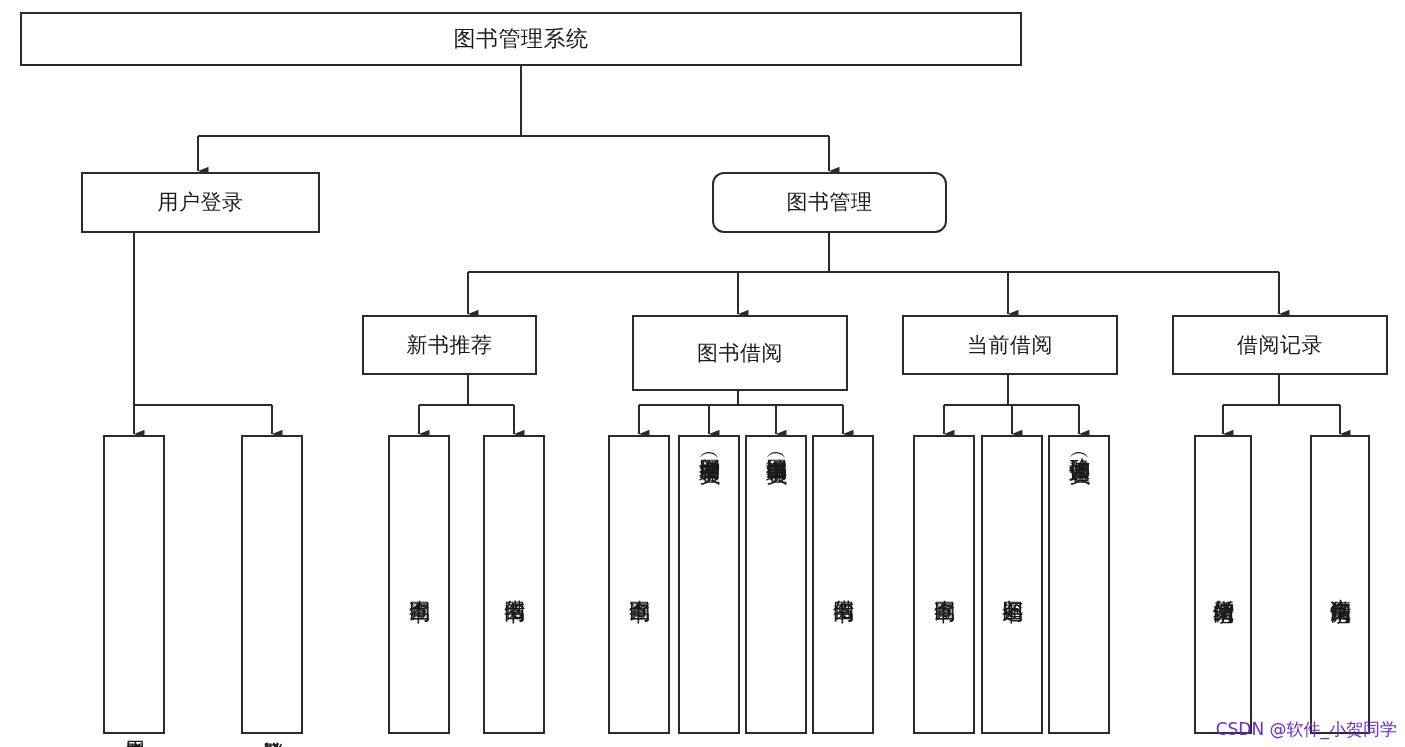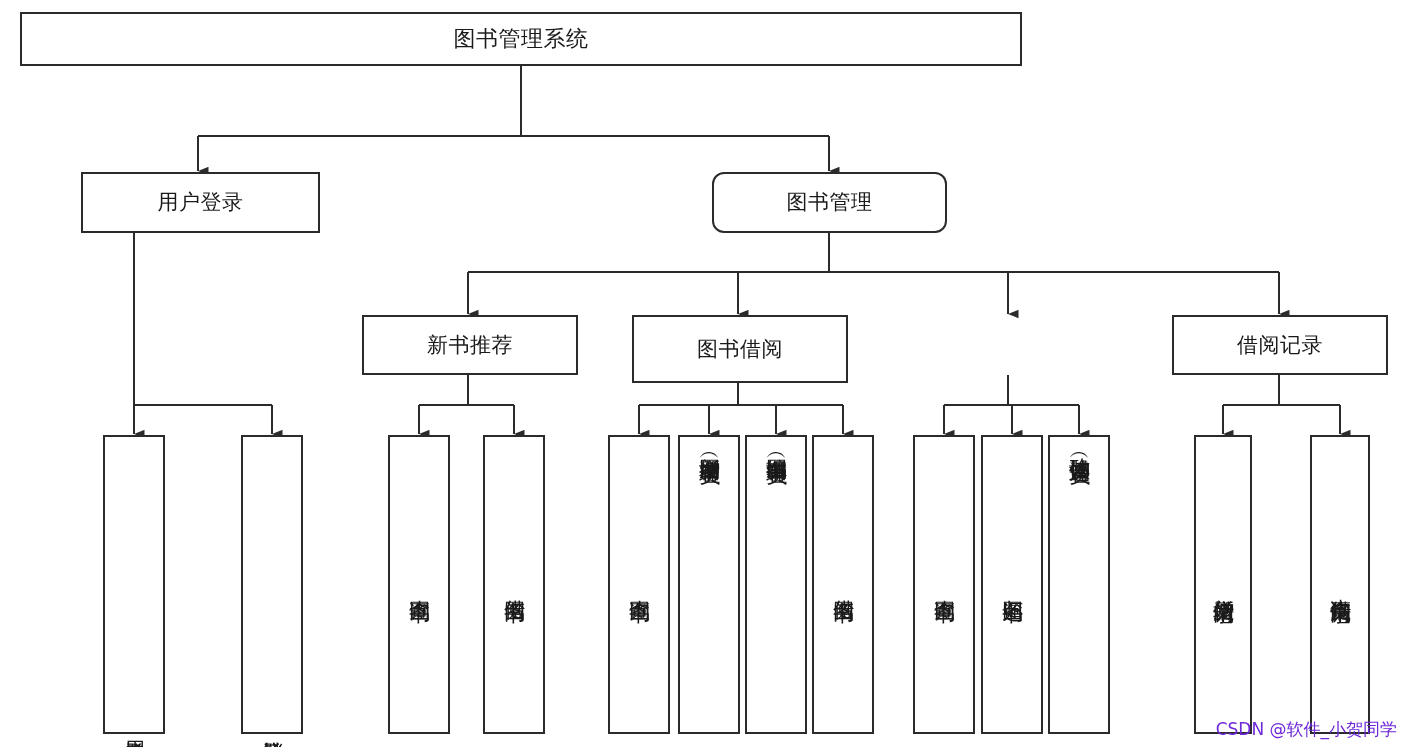"新书推荐" div.node { width: 216px -> 175px }
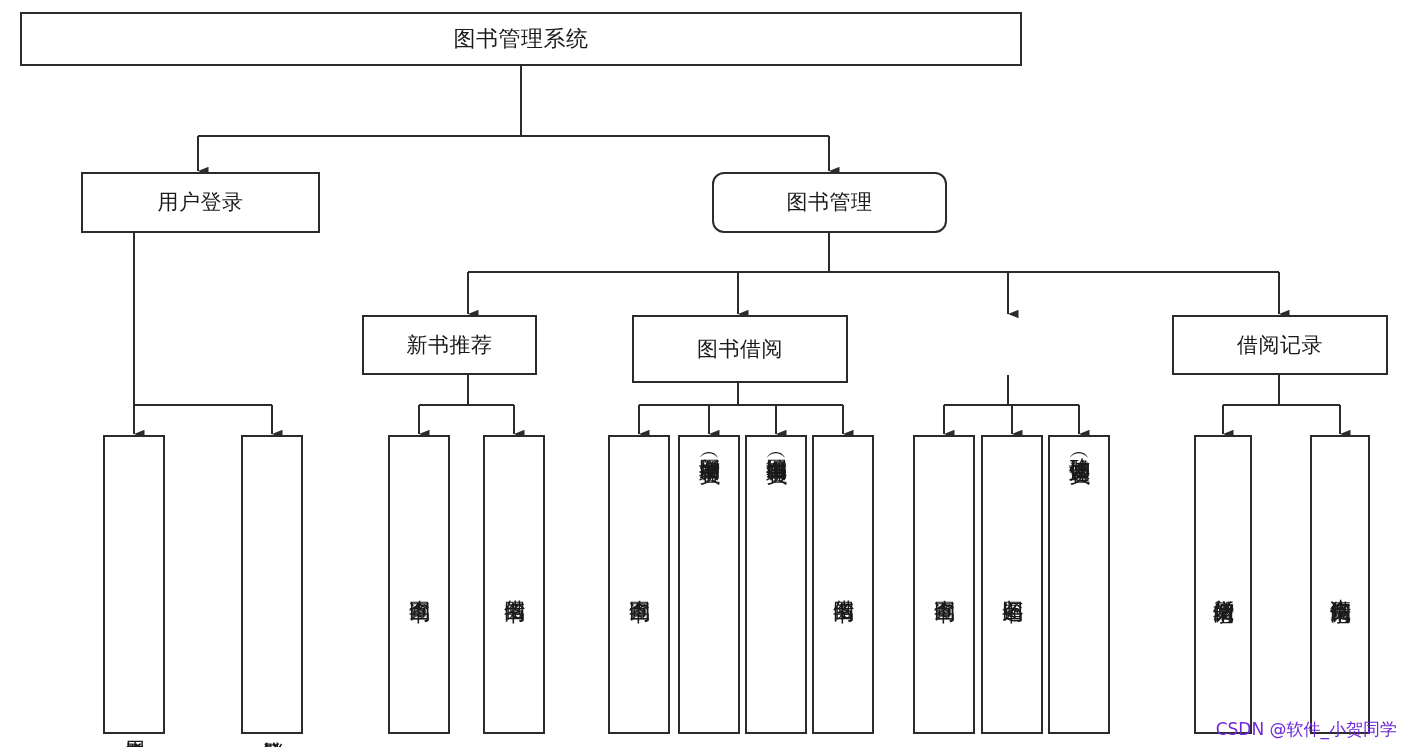"图书借阅" div.node { height: 68px -> 76px }
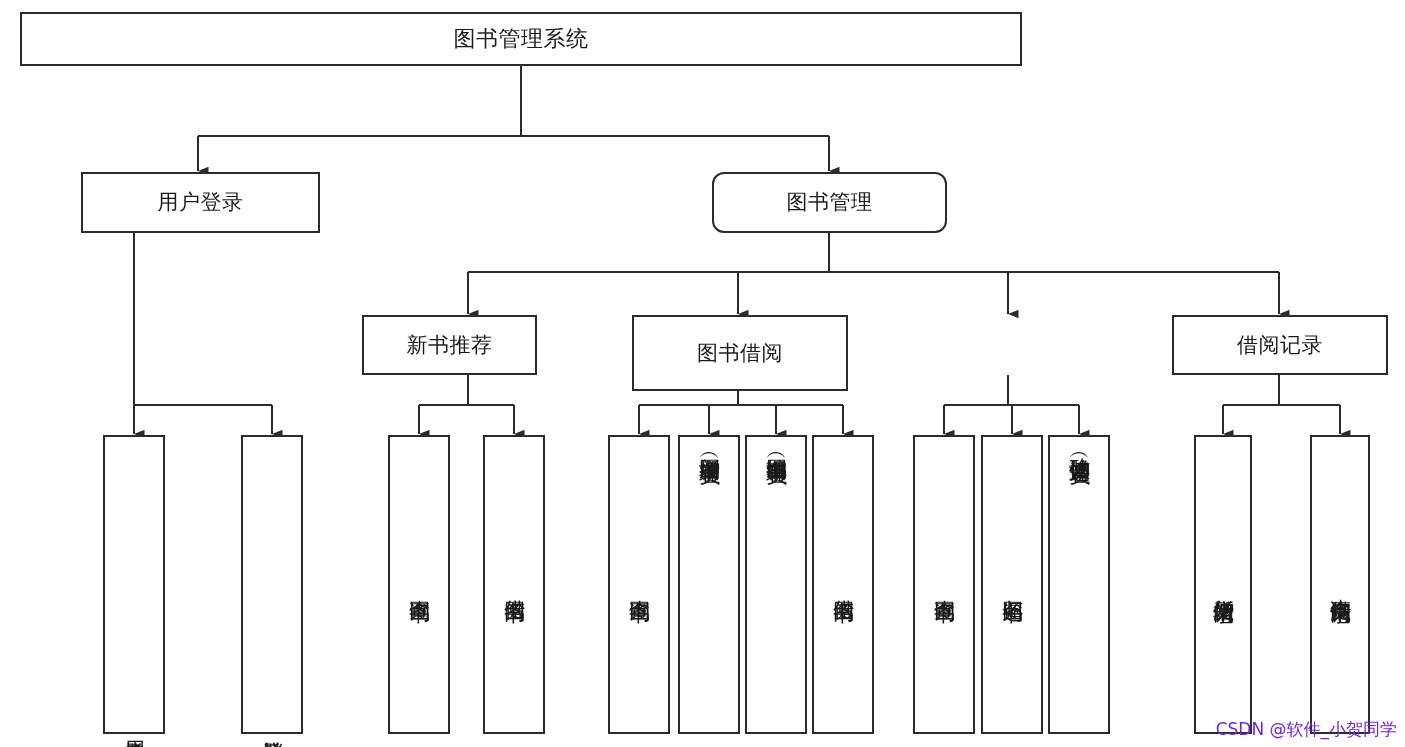"当前借阅" div.node { html: none -> <div> <span>当前借阅</span> </div> }
